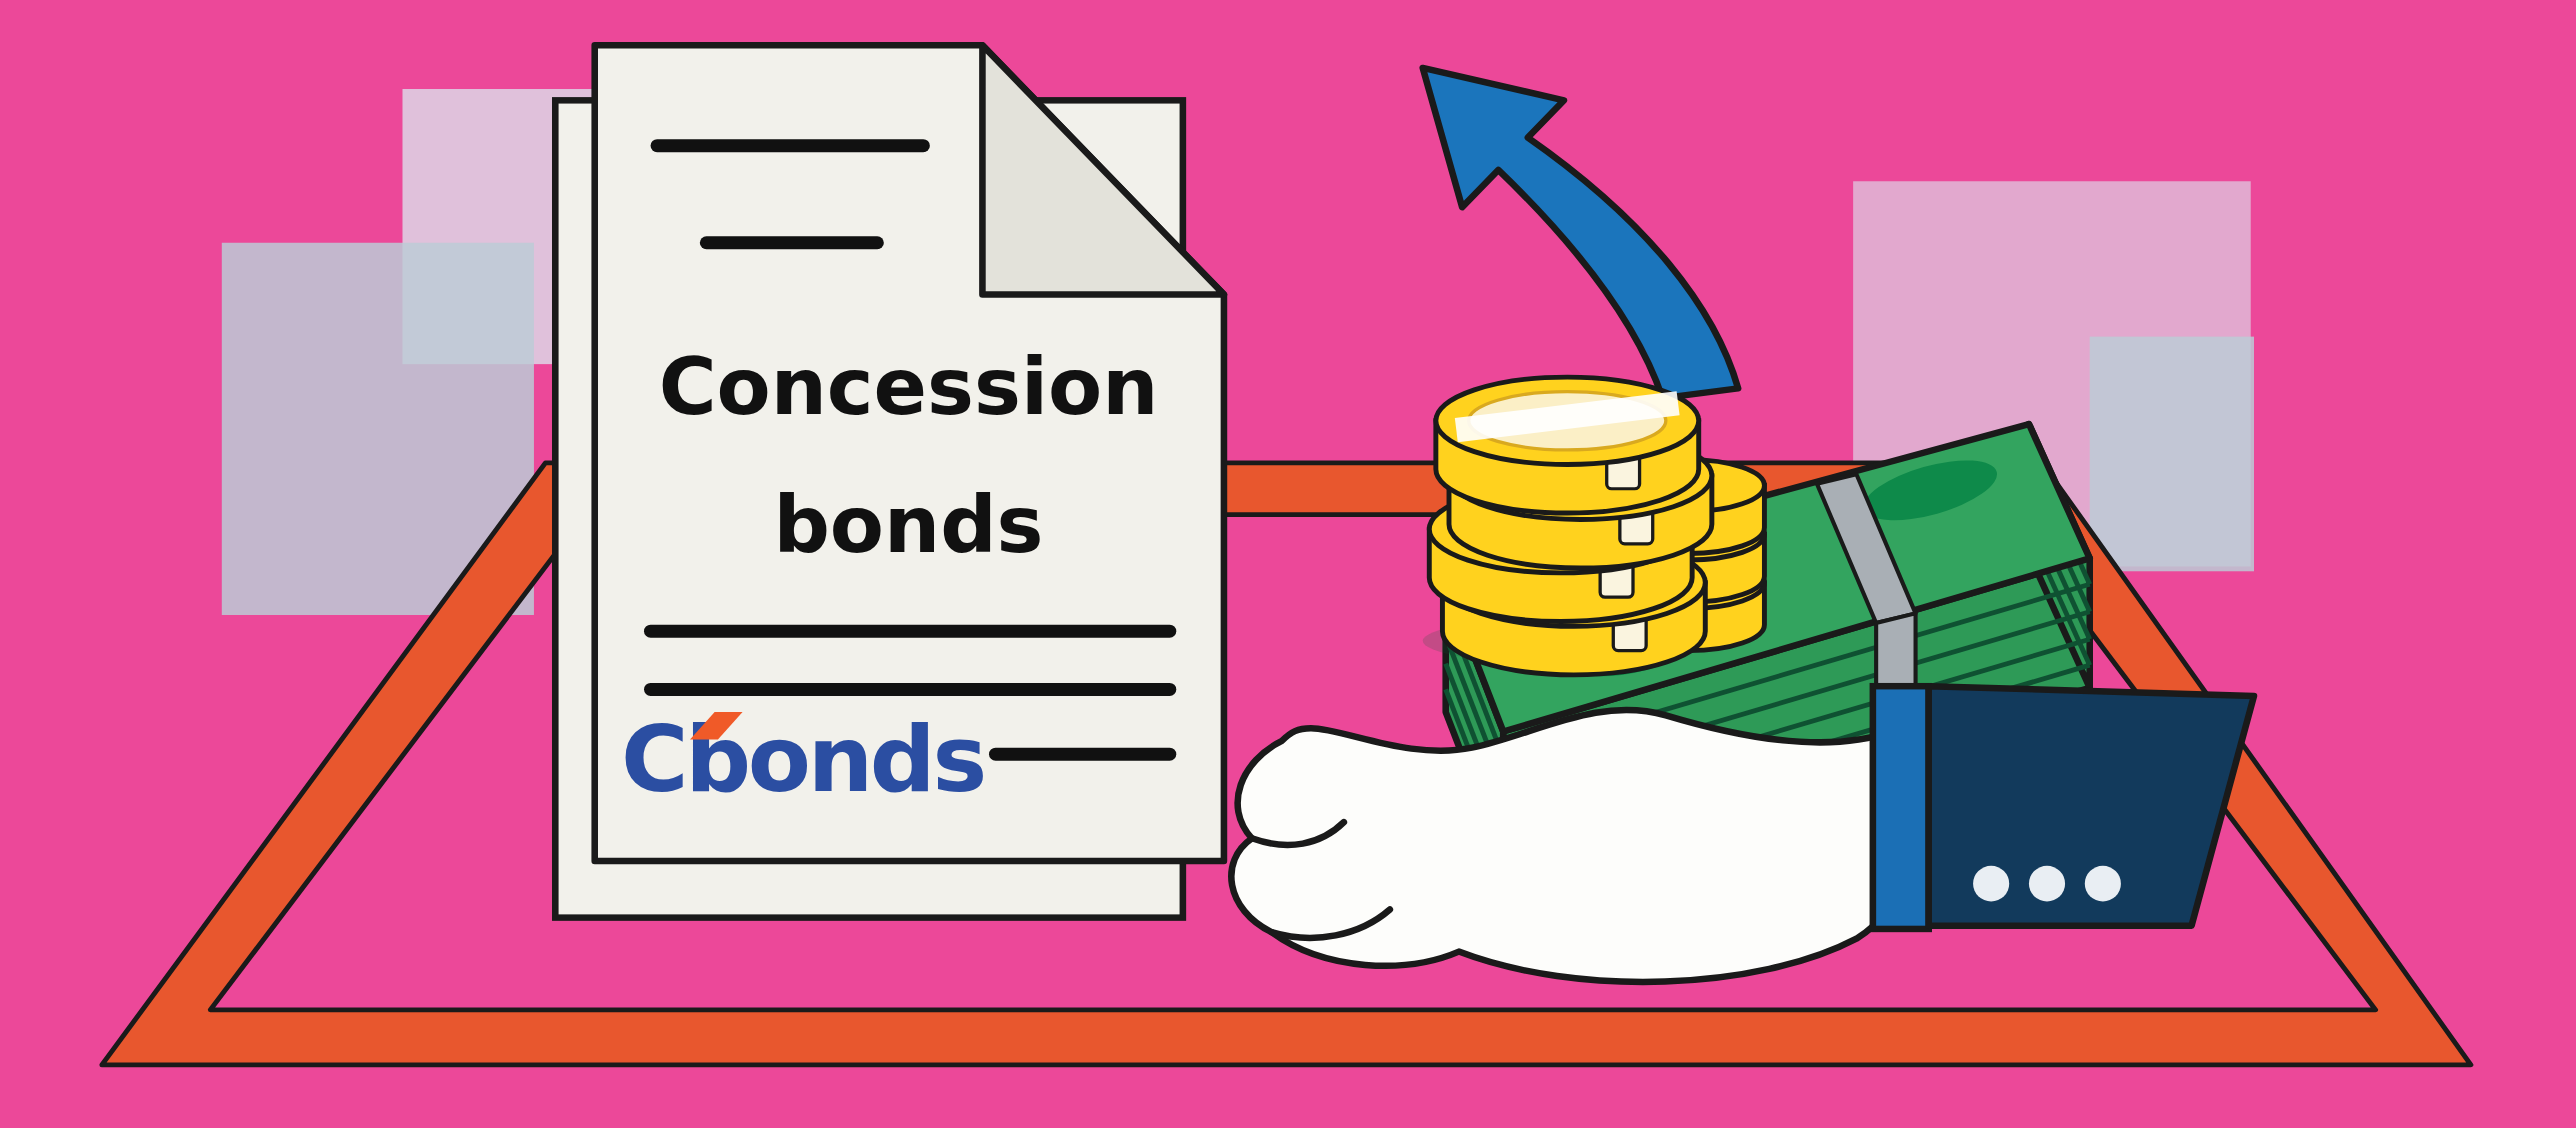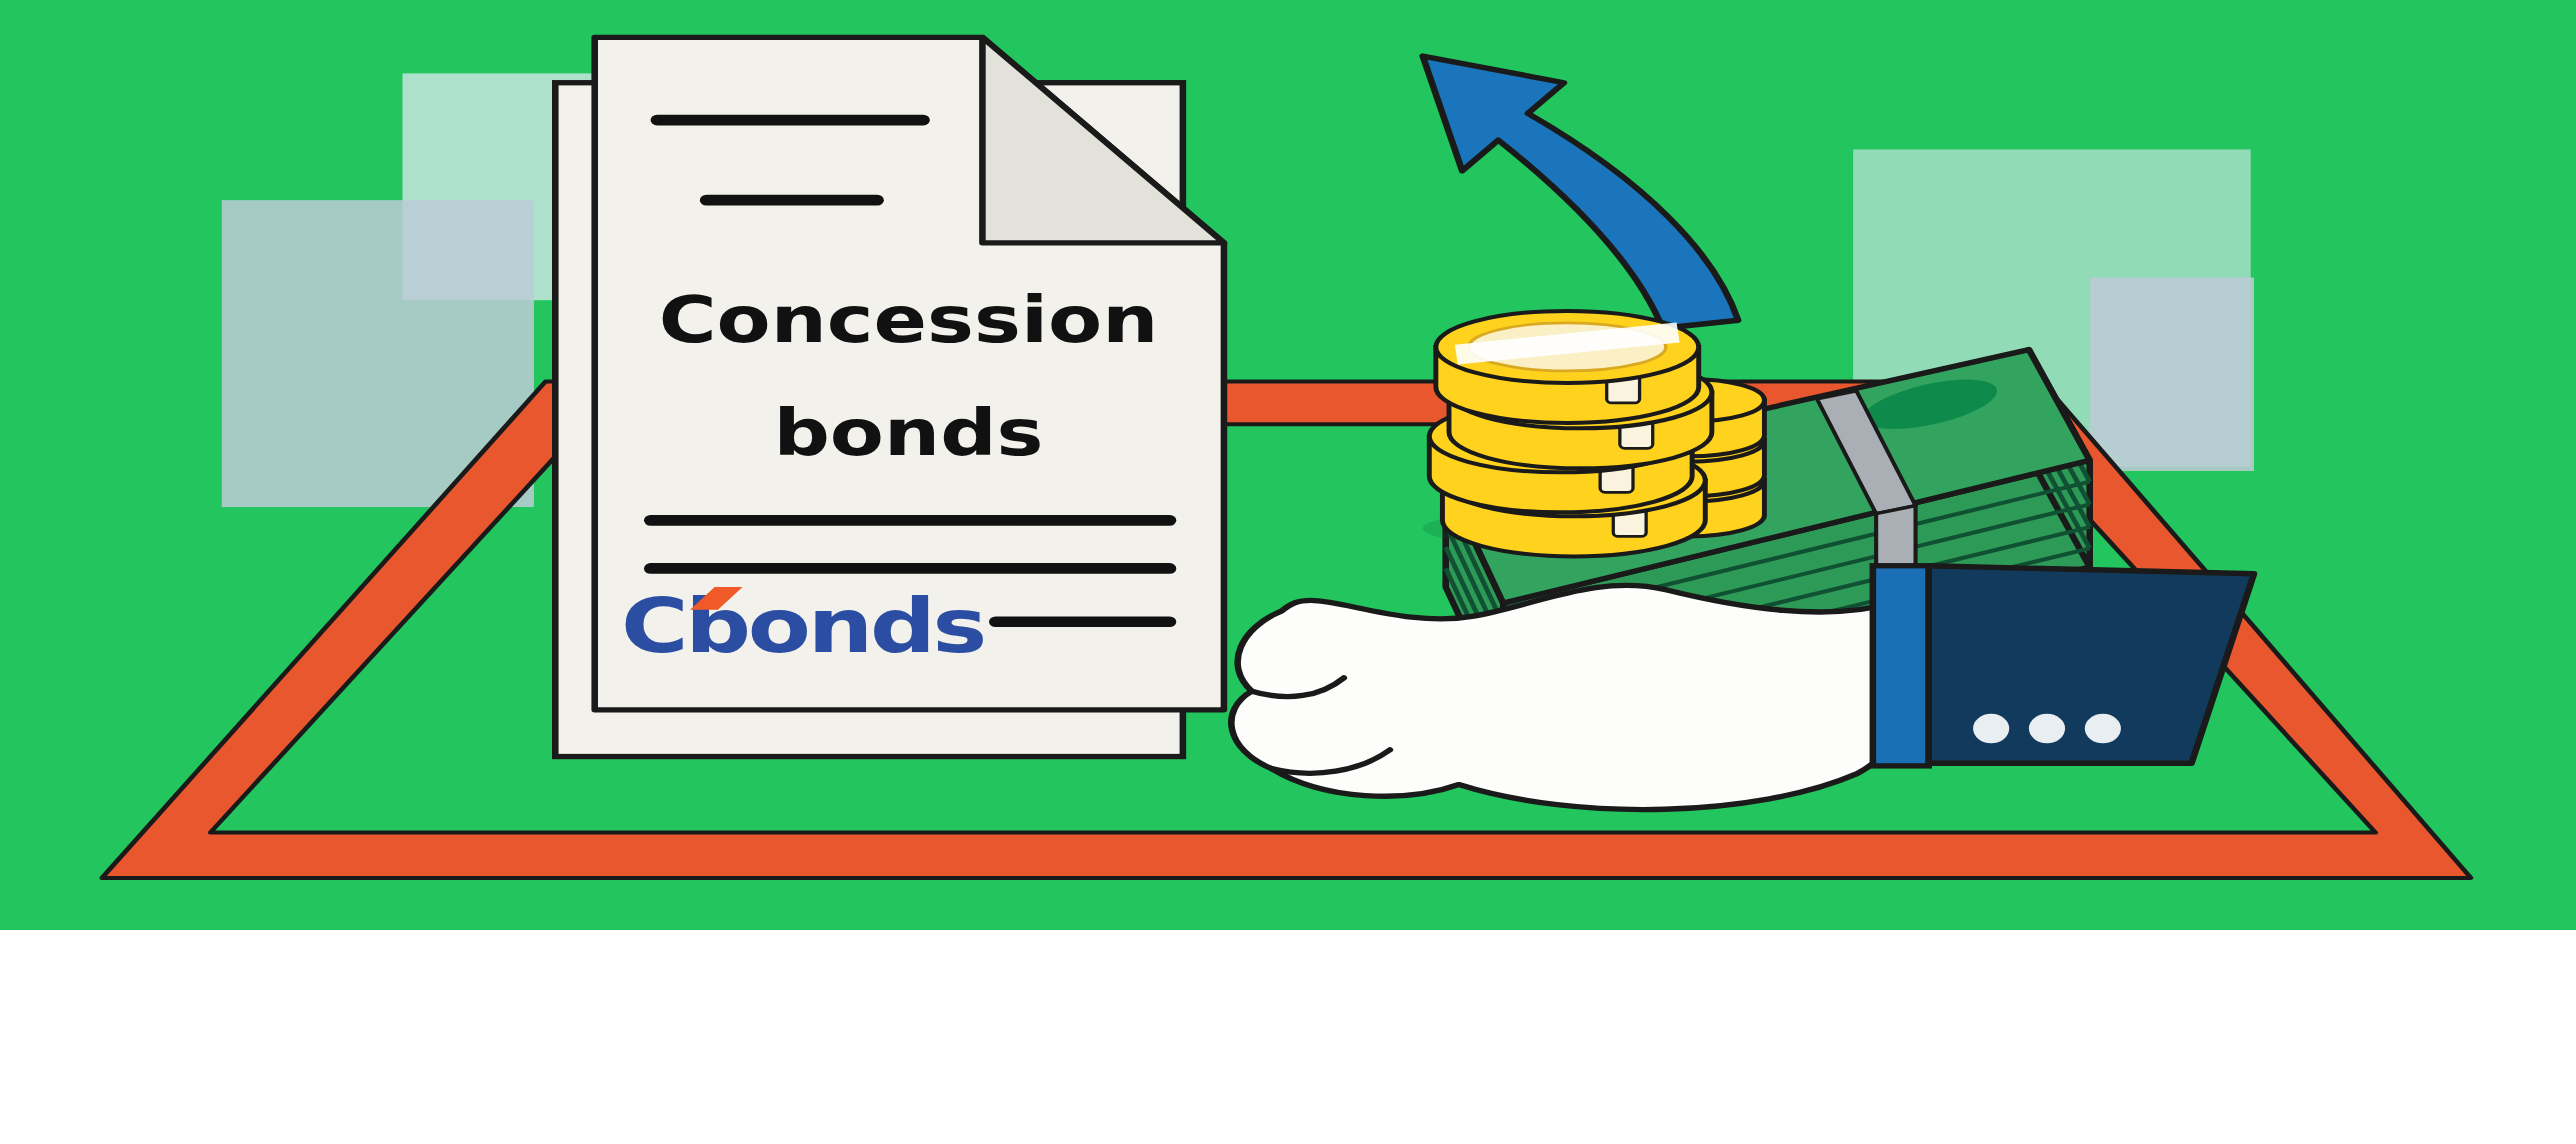"Concession" .stage { background: #22c55e -> #ec4899; height: 930px -> 1128px }
